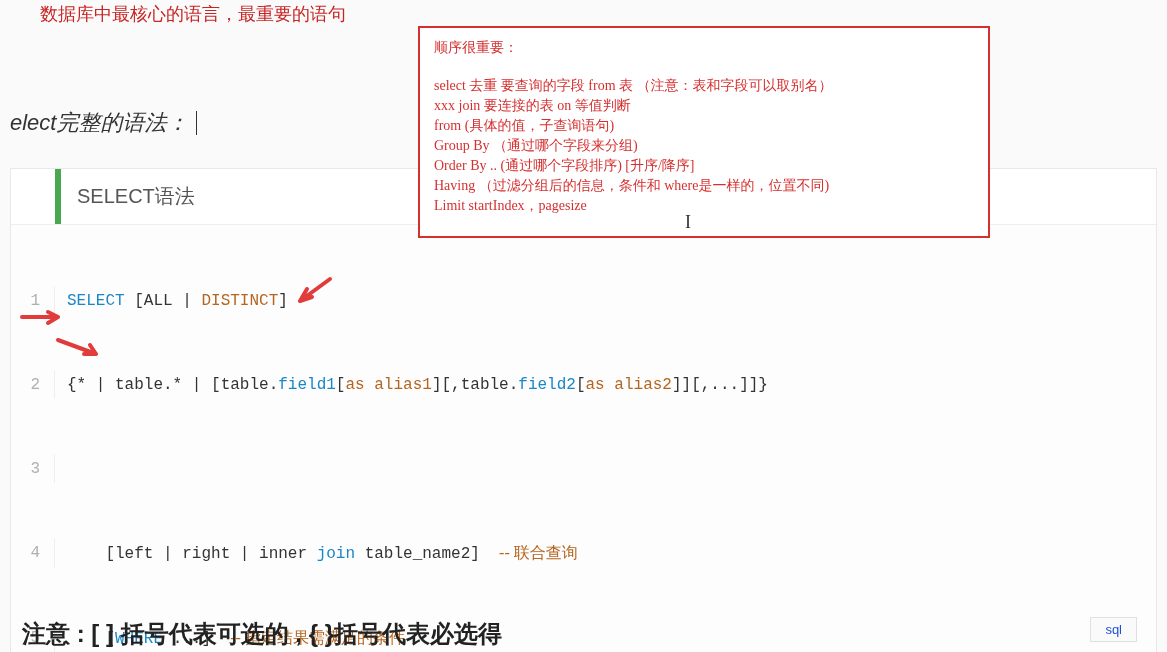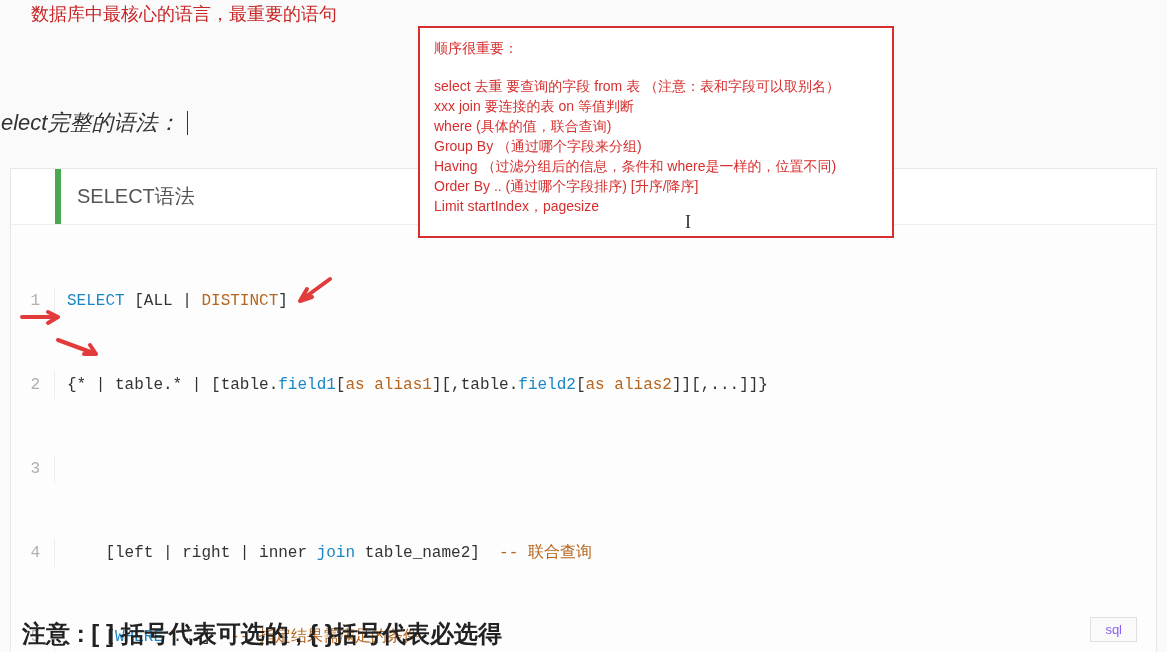"数据库中最核心的语言，最重要的语句" .top-area { padding: 0 10px 8px 1px -> 0 10px 8px 10px }
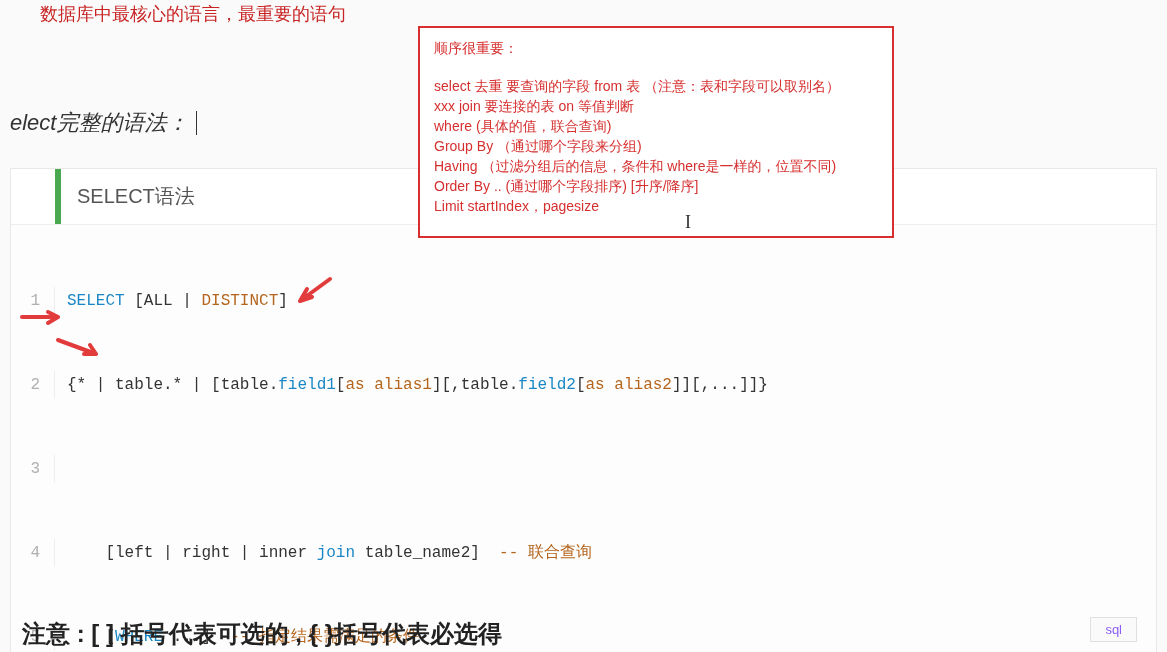"顺序很重要：" .red-note-box { font-family: none -> Liberation Serif, serif; width: 476px -> 572px }
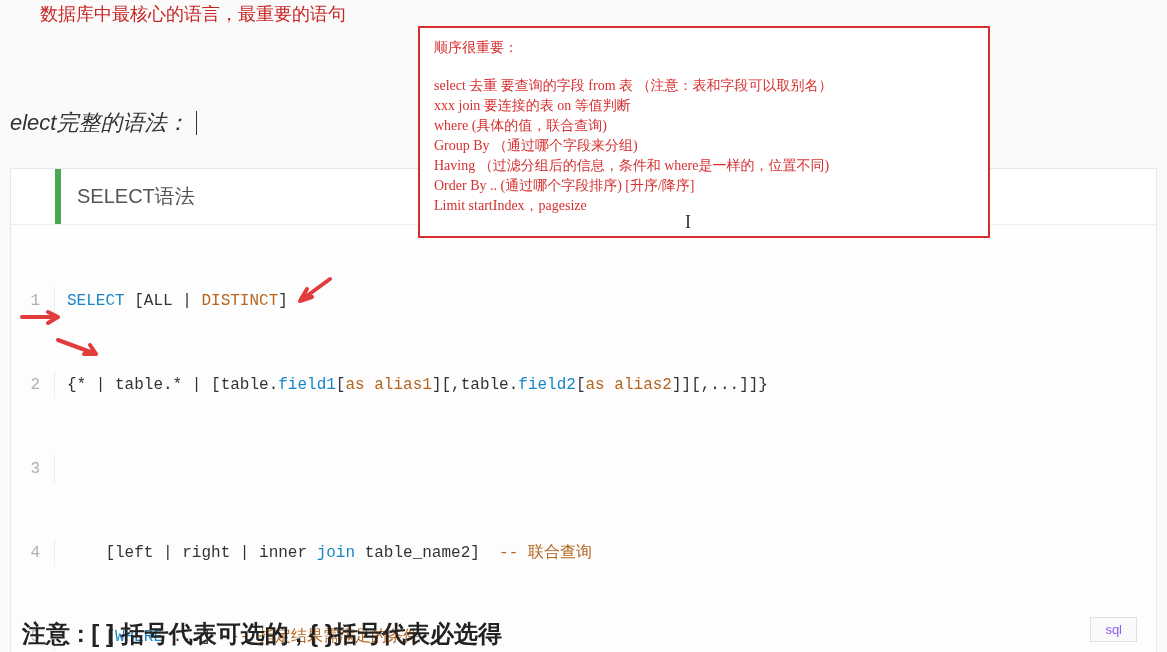"where (具体的值，联合查询)" div.note-line { text: where (具体的值，联合查询 -> from (具体的值，子查询语句 }
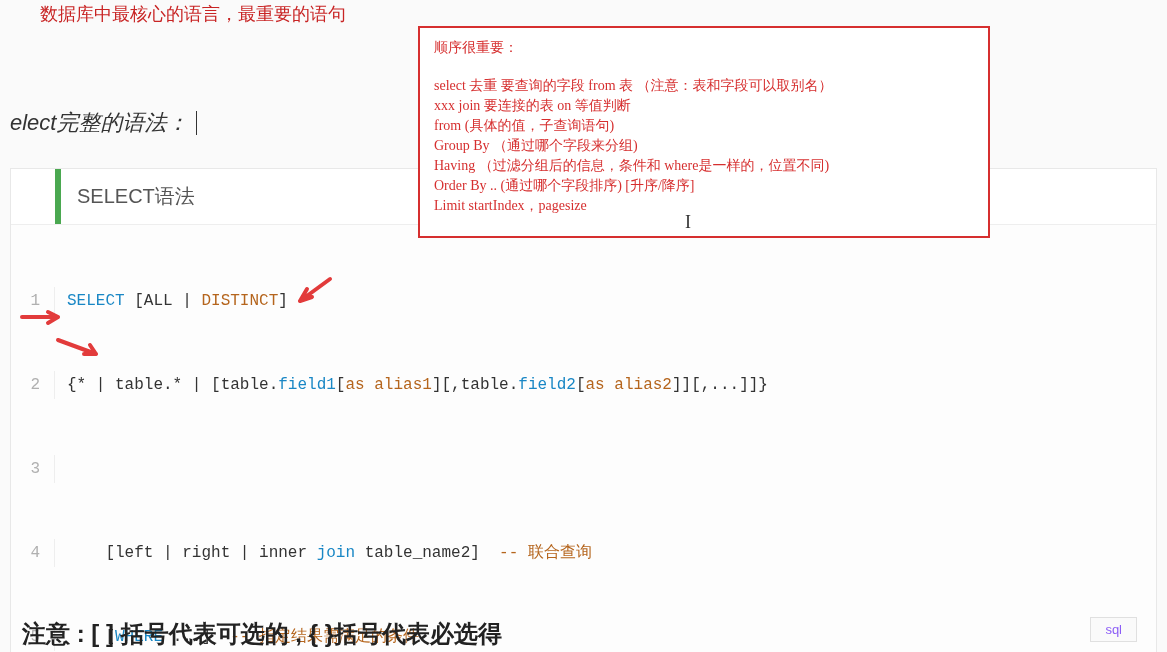"Having （过滤分组后的信息，条件和 where是一样的，位置不同)" div.note-line { order: before "Order By .. (通过哪个字段排序) [升序/降序]" -> after "Order By .. (通过哪个字段排序) [升序/降序]" }
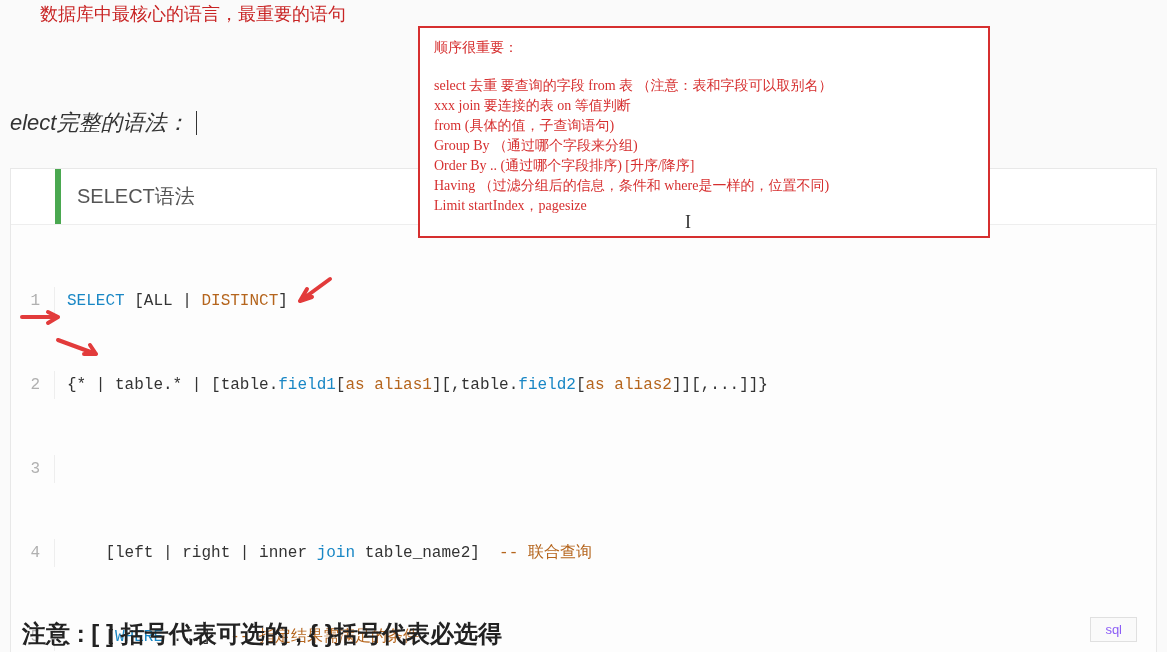"-- 联合查询" .tok-comment { font-family: none -> Liberation Serif, serif }
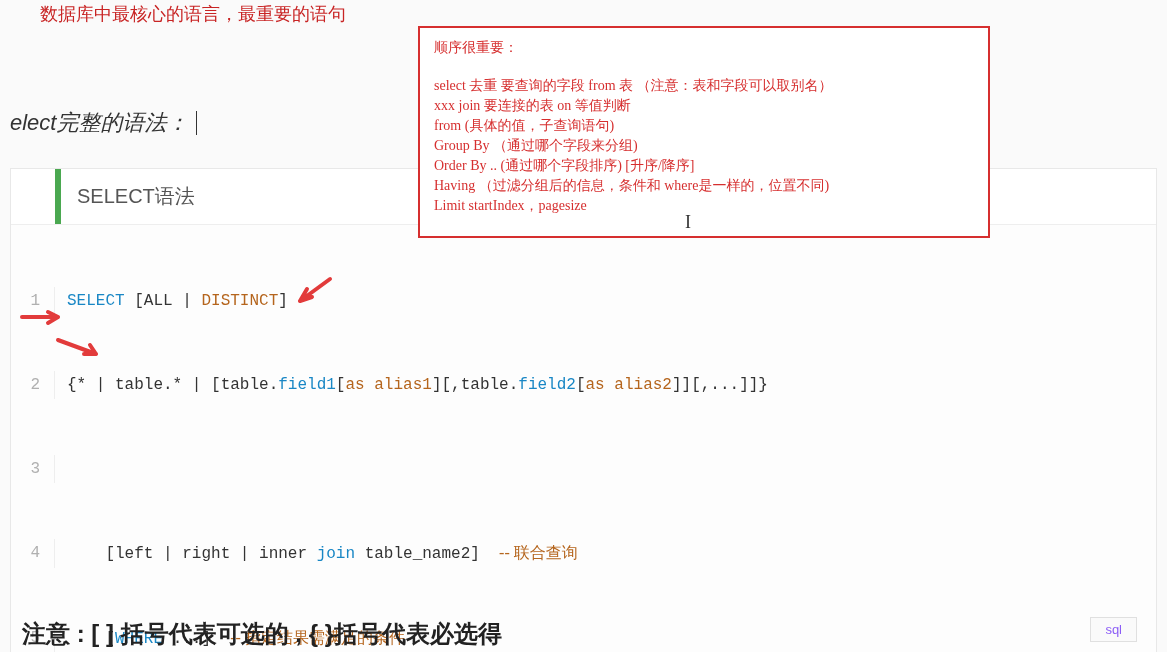"sql" .sql-tag { color: #8b5cf6 -> #1d4ed8 }
